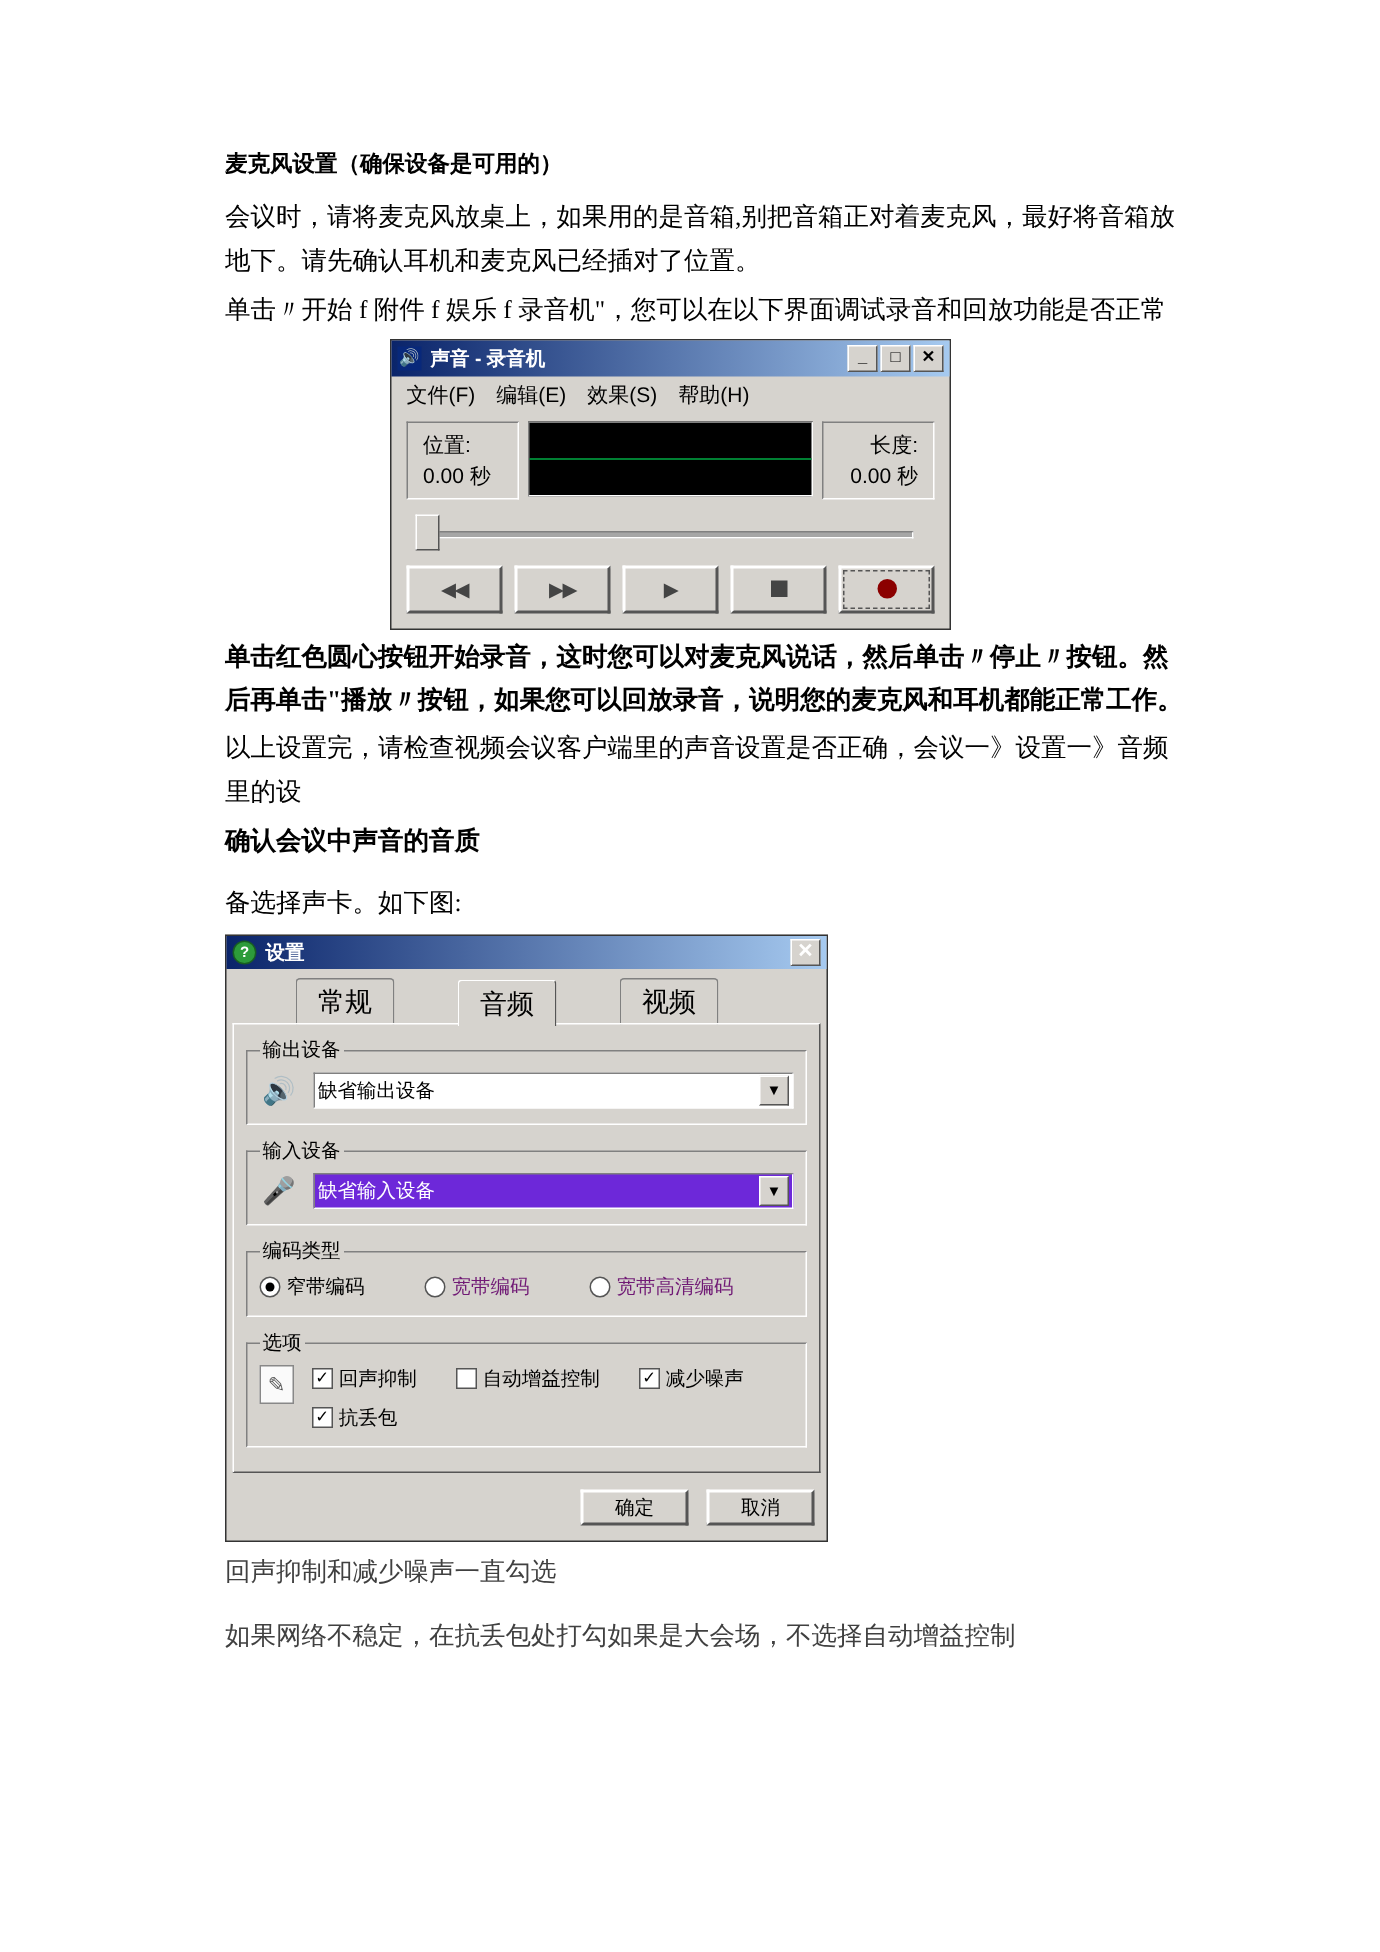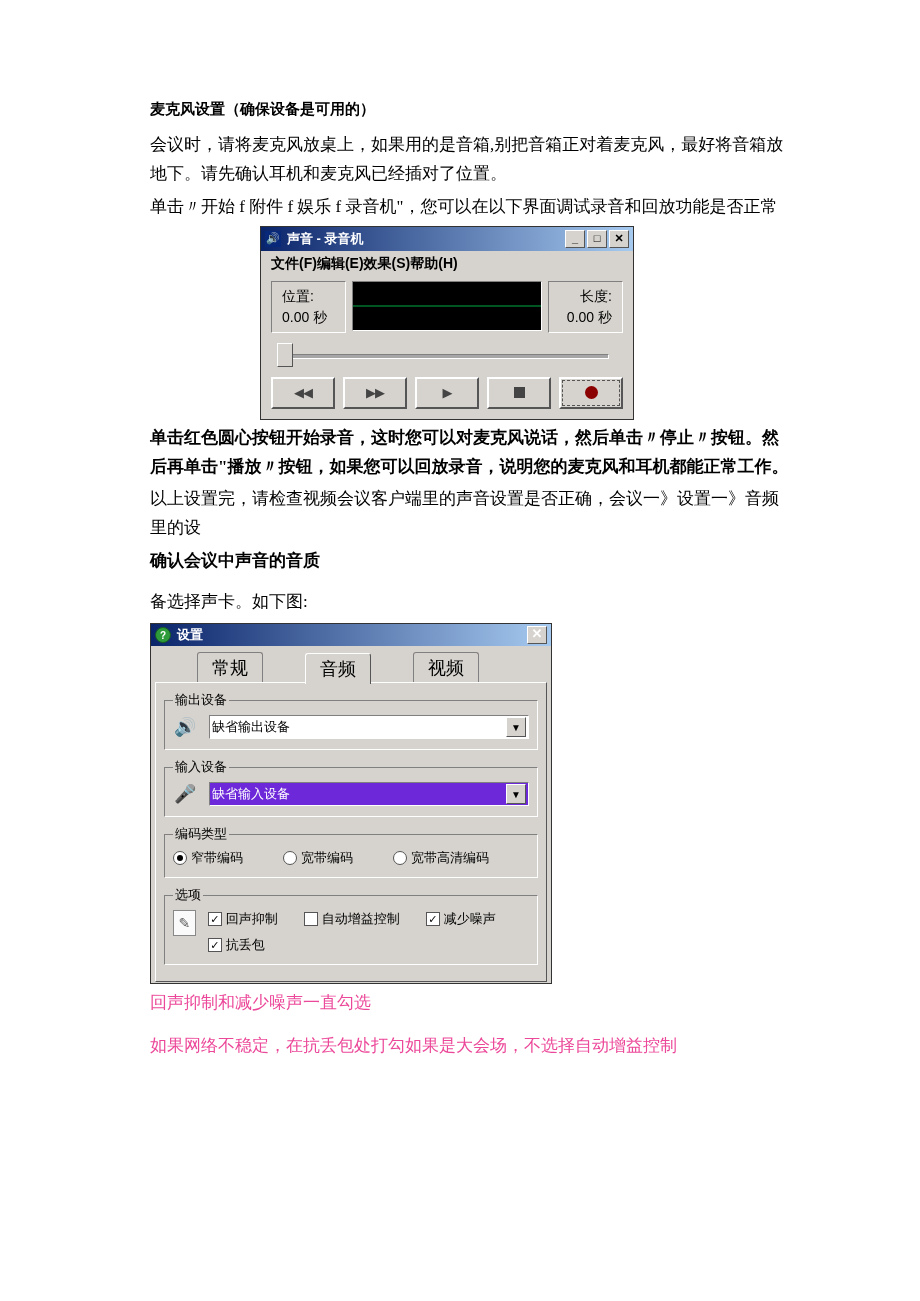"文件(F)" .menubar { font-weight: bold -> none; gap: none -> 14px }
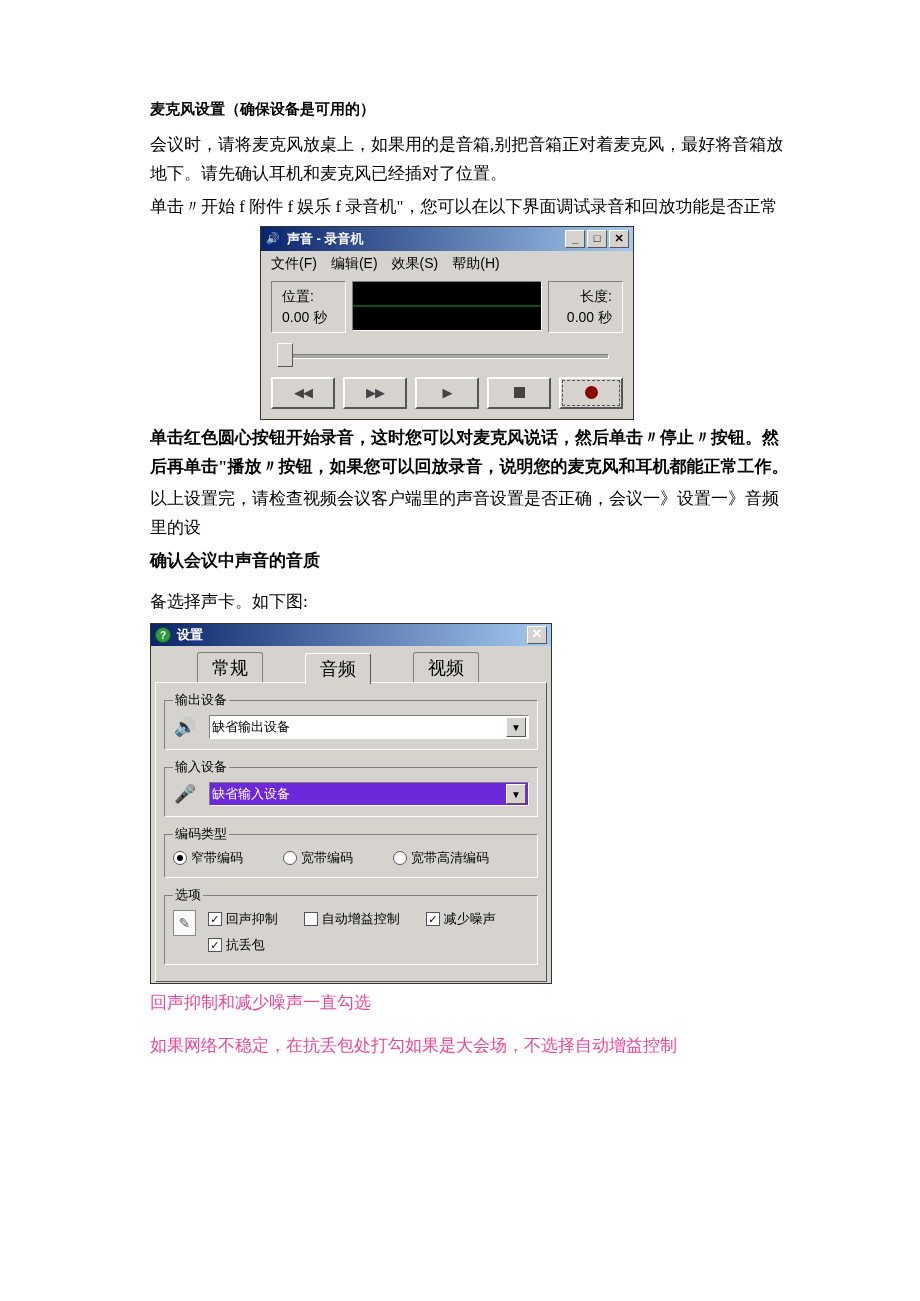"宽带编码" .radio.disabled { color: #000000 -> #701a75 }
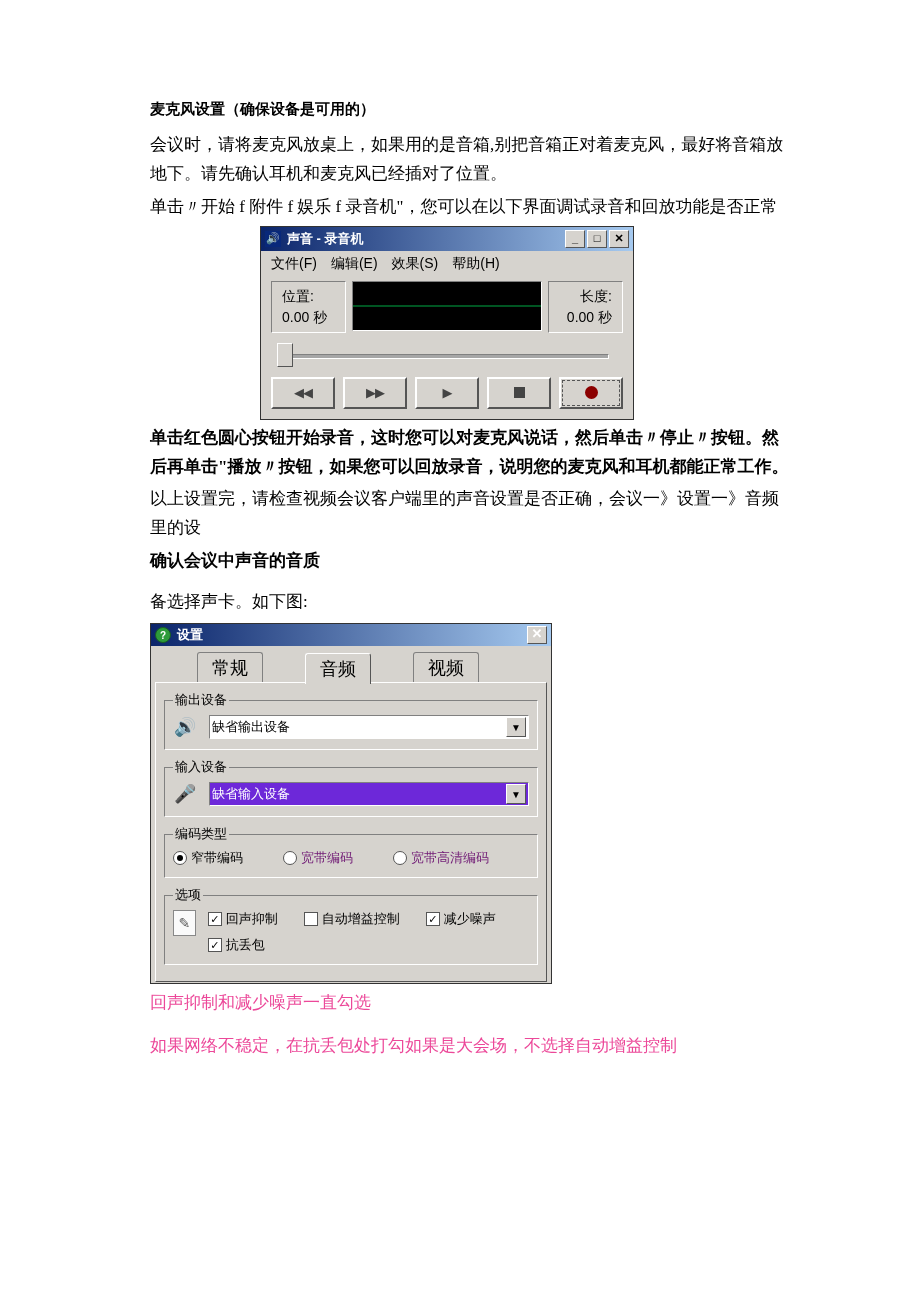"确定" div.dlg-buttons { html: none -> <div> <button>确定</button> <button>取消</button> </div> }
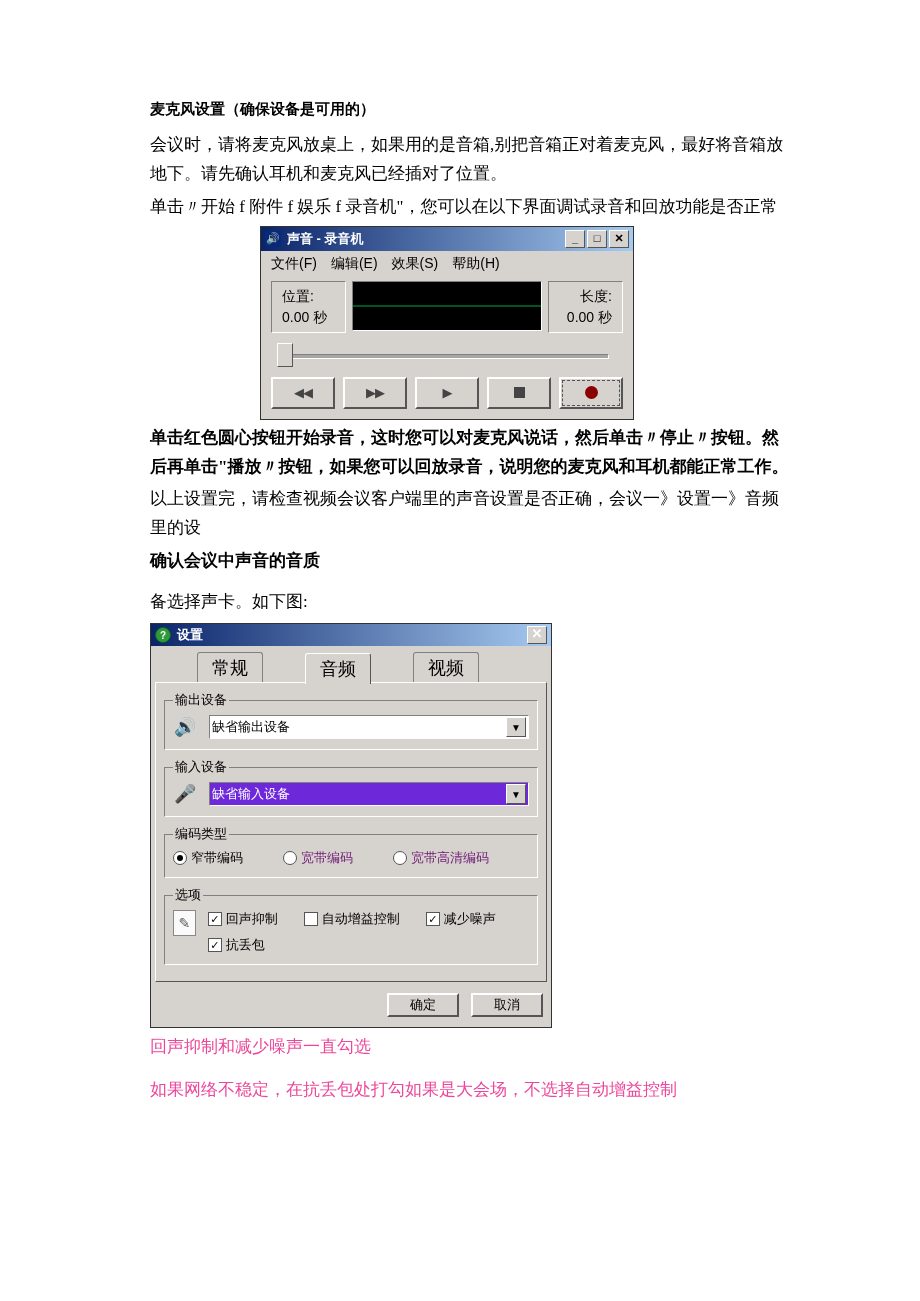"回声抑制和减少噪声一直勾选" .red { color: #ec4899 -> #404040; font-family: Liberation Mono, monospace -> none }
